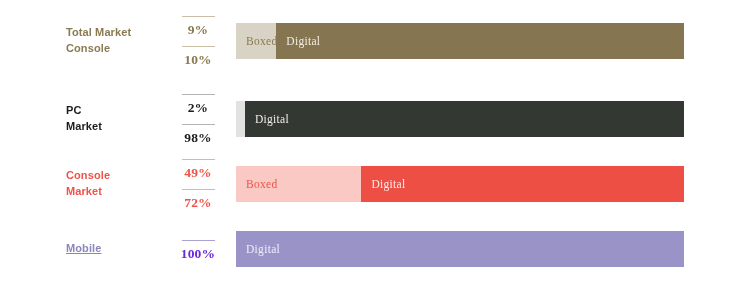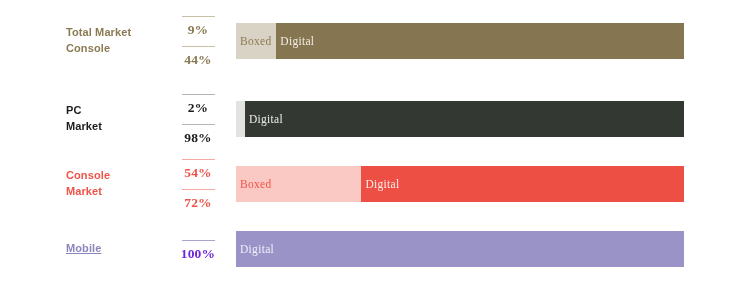"Boxed" .seg span { padding-left: 4px -> 10px }
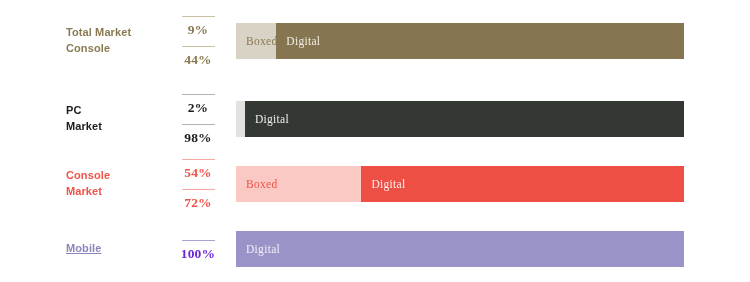"44%" span { text: 44% -> 10% }
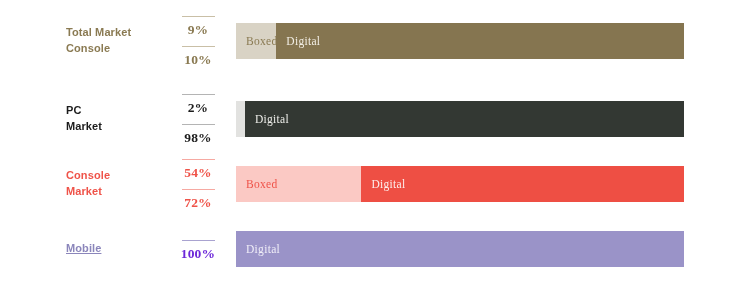"54%" span { text: 54% -> 49% }
